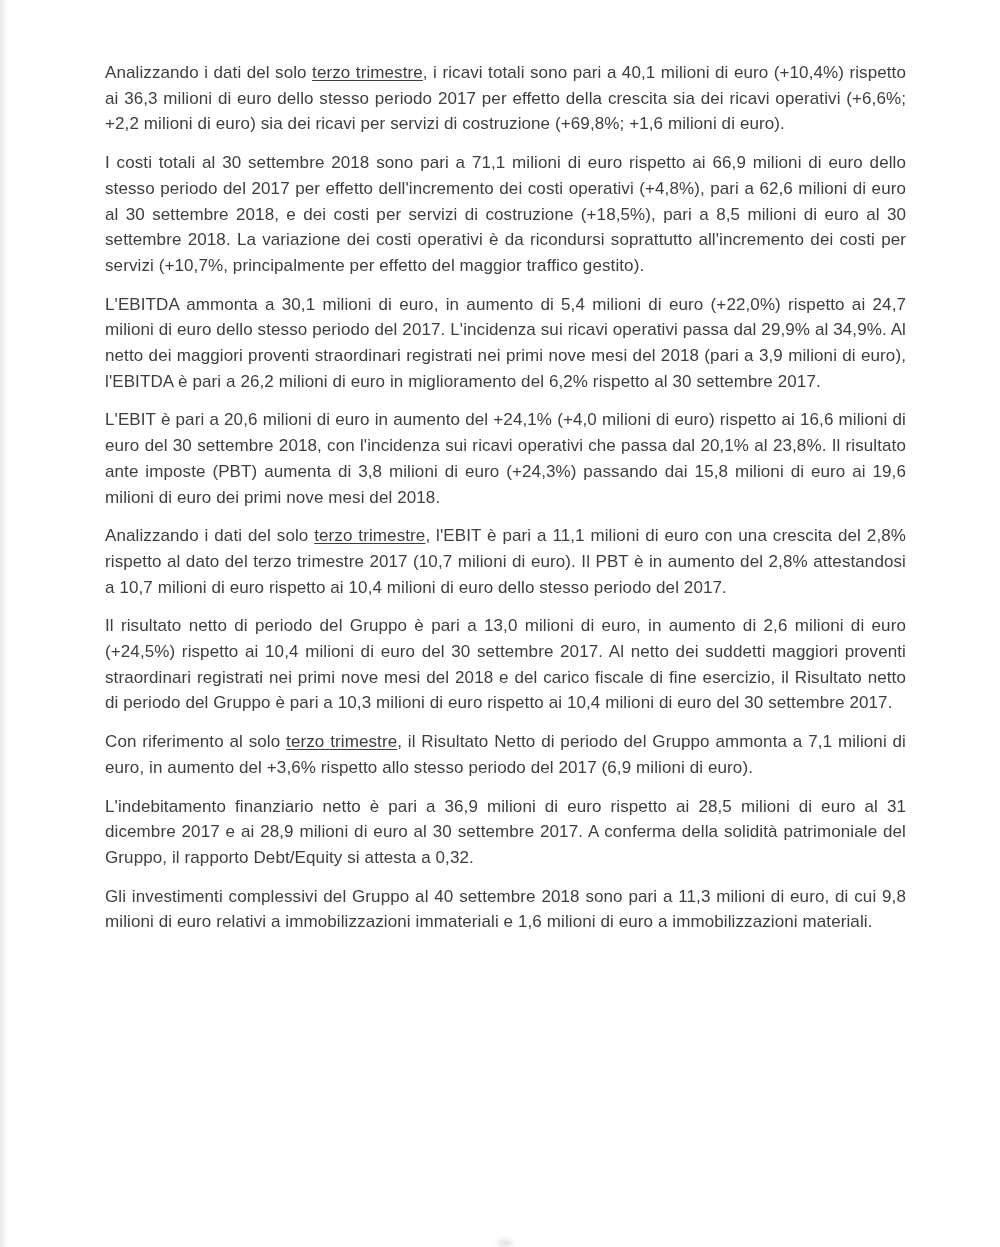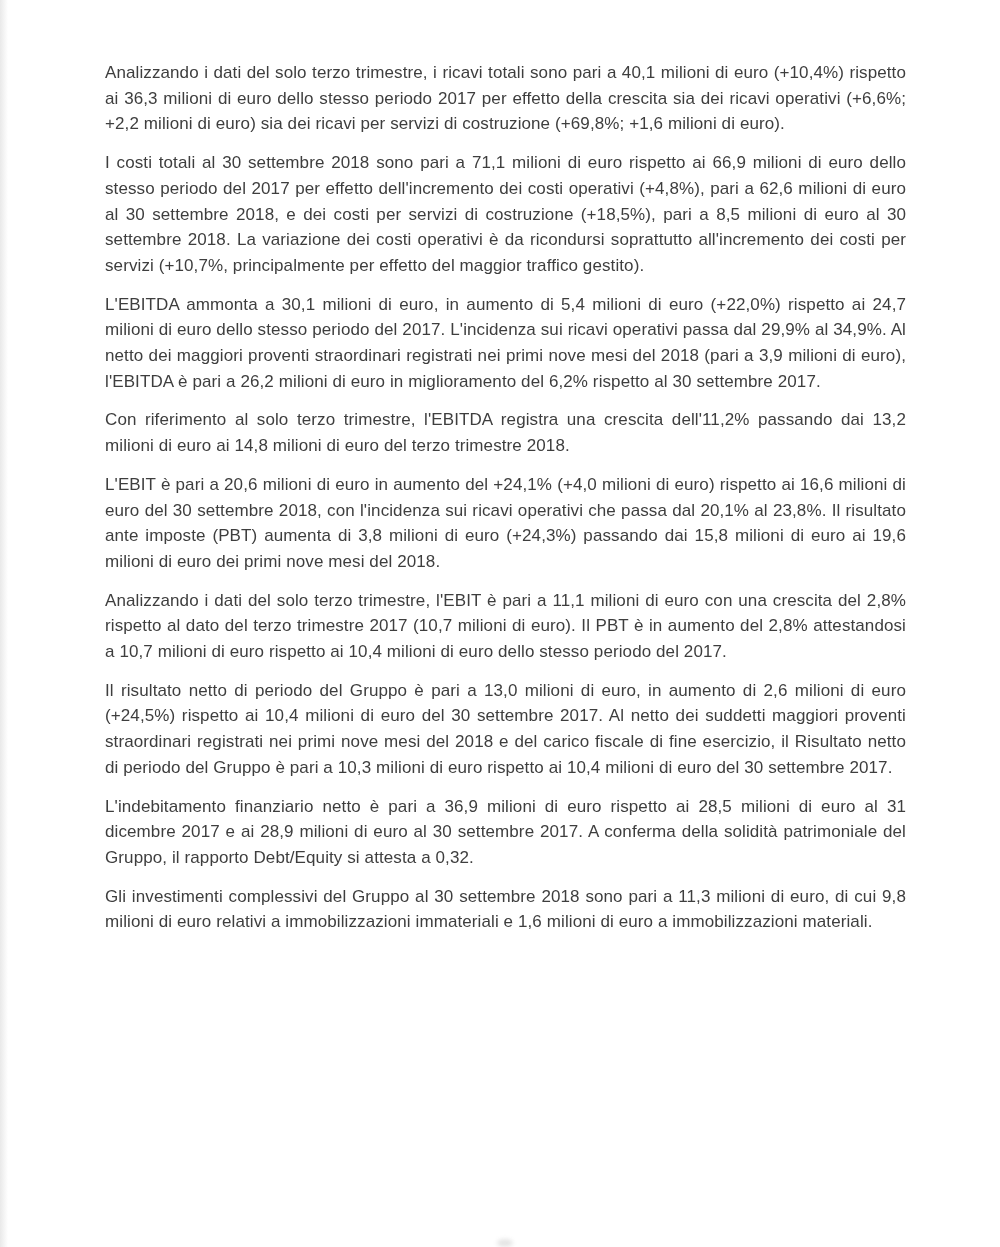"terzo trimestre" p.doc-paragraph .u { text-decoration: none -> underline }
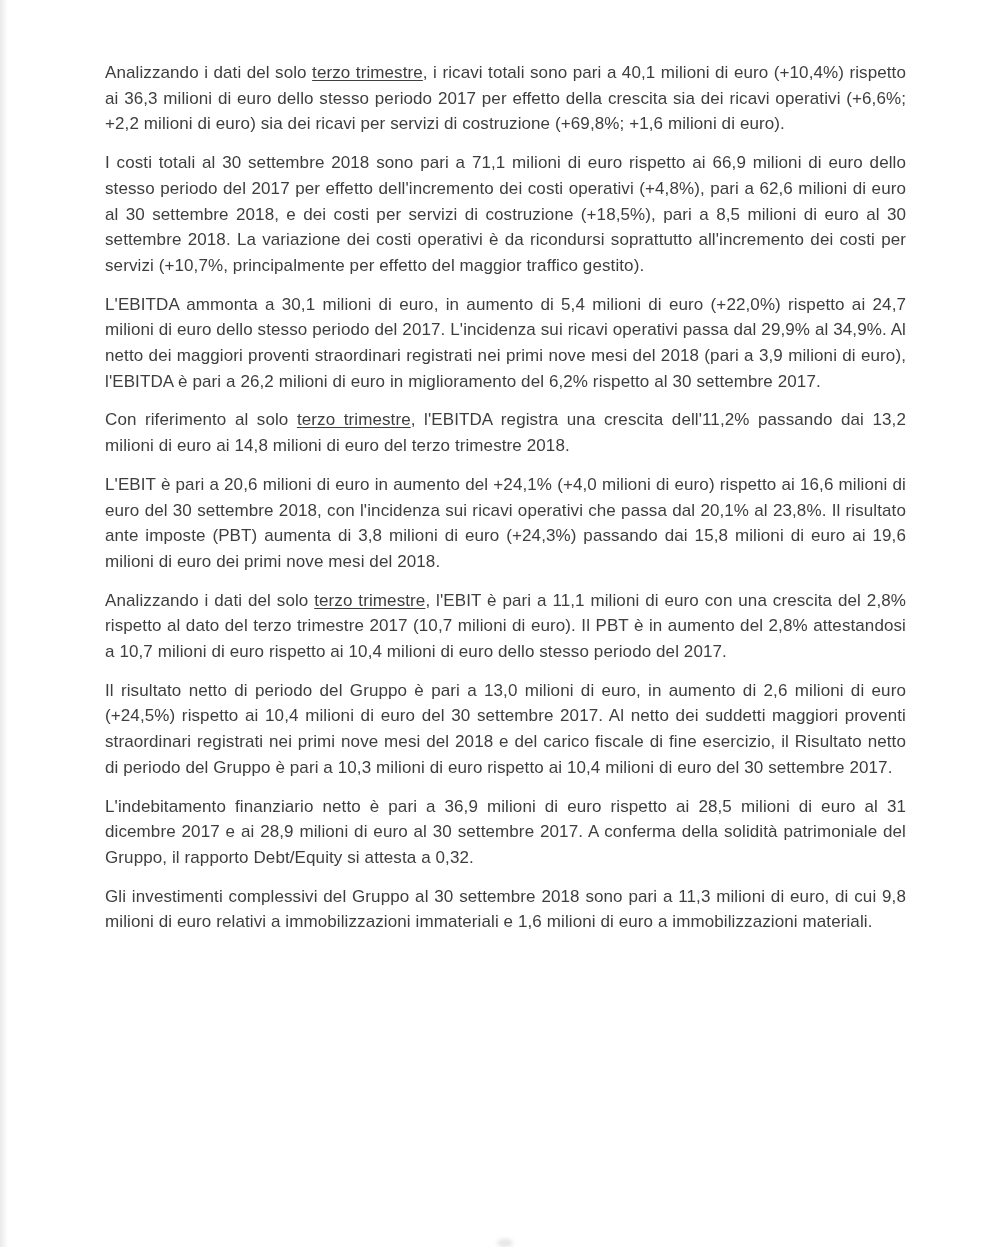"Con riferimento al solo terzo" p.doc-paragraph { html: <p><span>Con riferimento al solo </span><span>terzo trimestre</span><span>, l'EBITDA registra una crescita dell'11,2% passando dai 13,2 milioni di euro ai 14,8 milioni di euro del terzo trimestre 2018.</span></p> -> none }
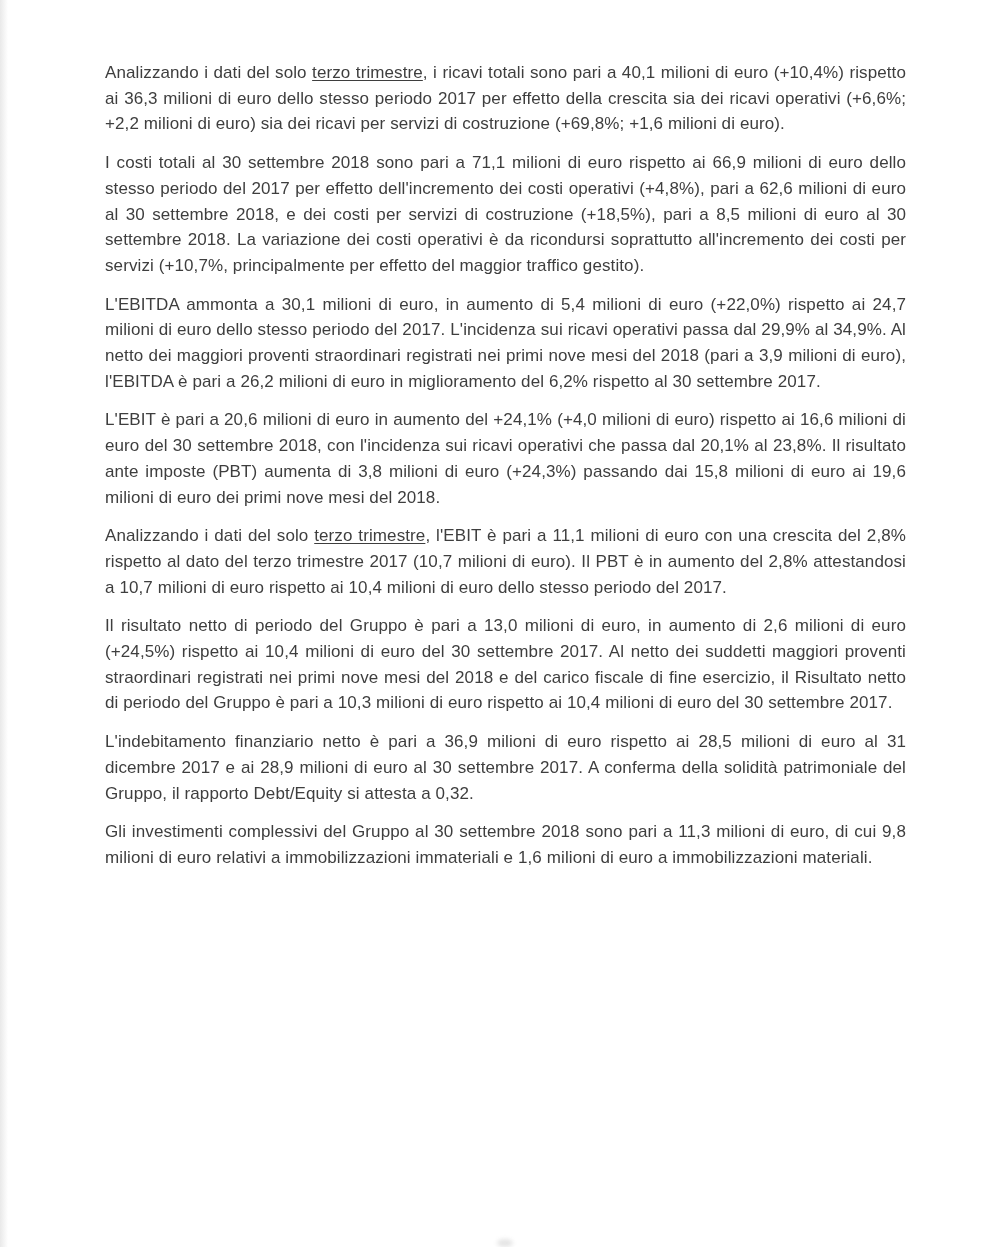"Con riferimento al solo terzo" p.doc-paragraph { html: none -> <p><span>Con riferimento al solo </span><span>terzo trimestre</span><span>, il Risultato Netto di periodo del Gruppo ammonta a 7,1 milioni di euro, in aumento del +3,6% rispetto allo stesso periodo del 2017 (6,9 milioni di euro).</span></p> }
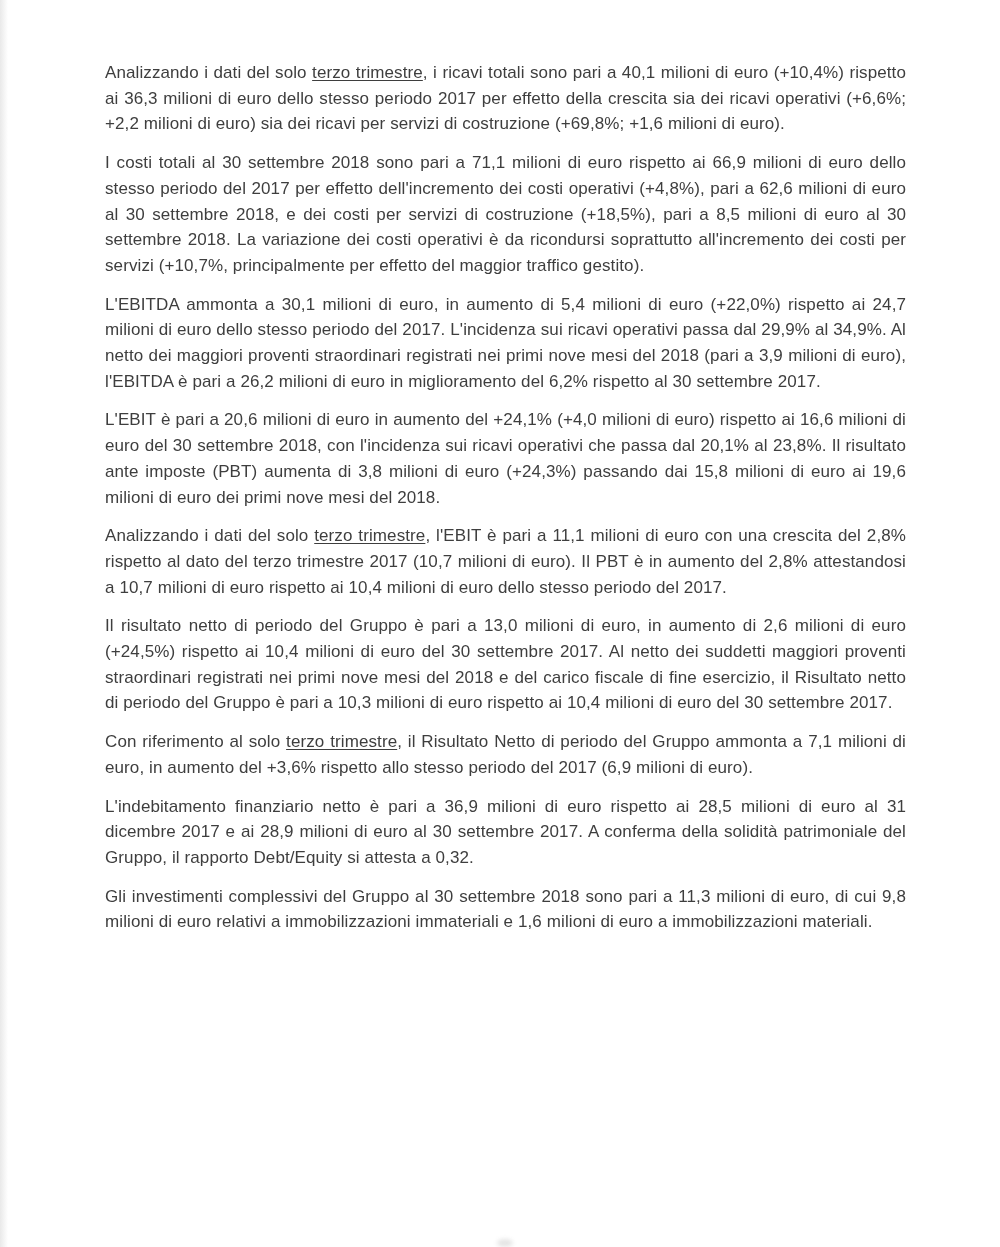"investimenti complessivi del Gruppo al" span.b { text: 30 -> 40 }
